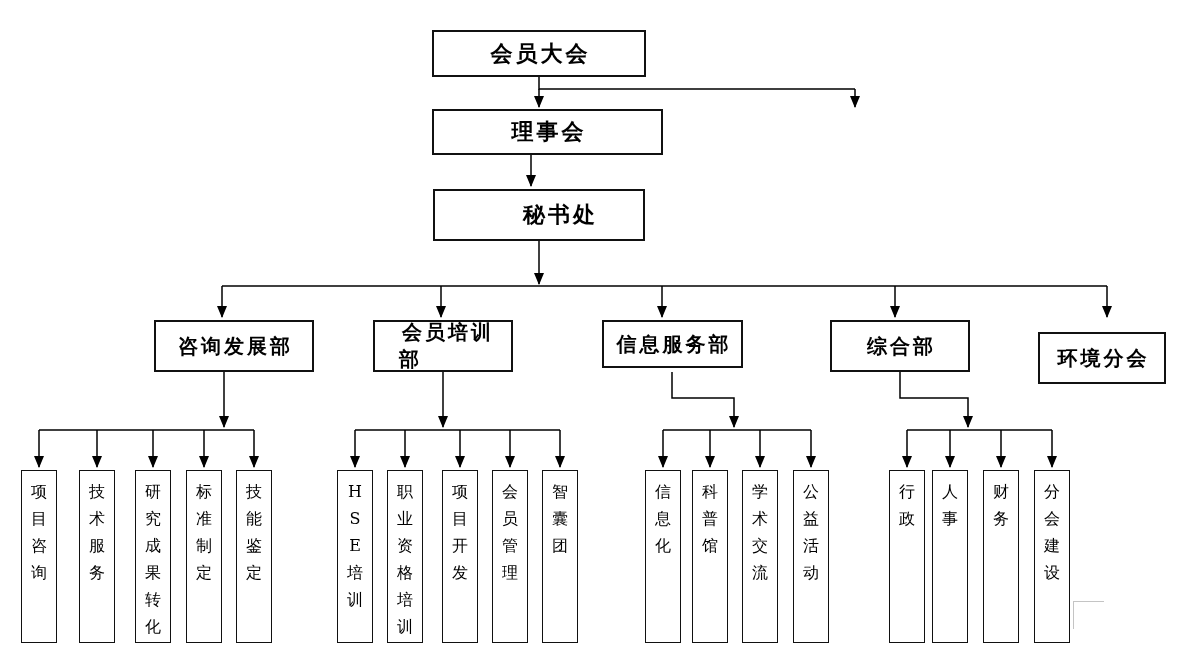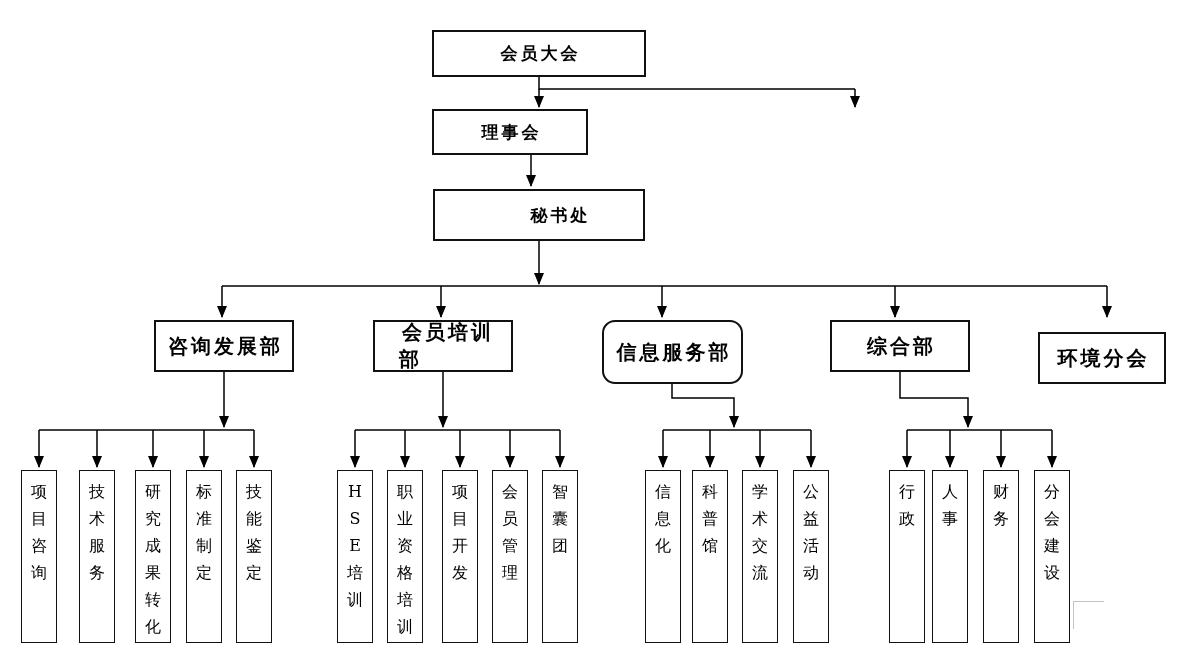"会员大会" .lv1 { font-size: 17px -> 22px }
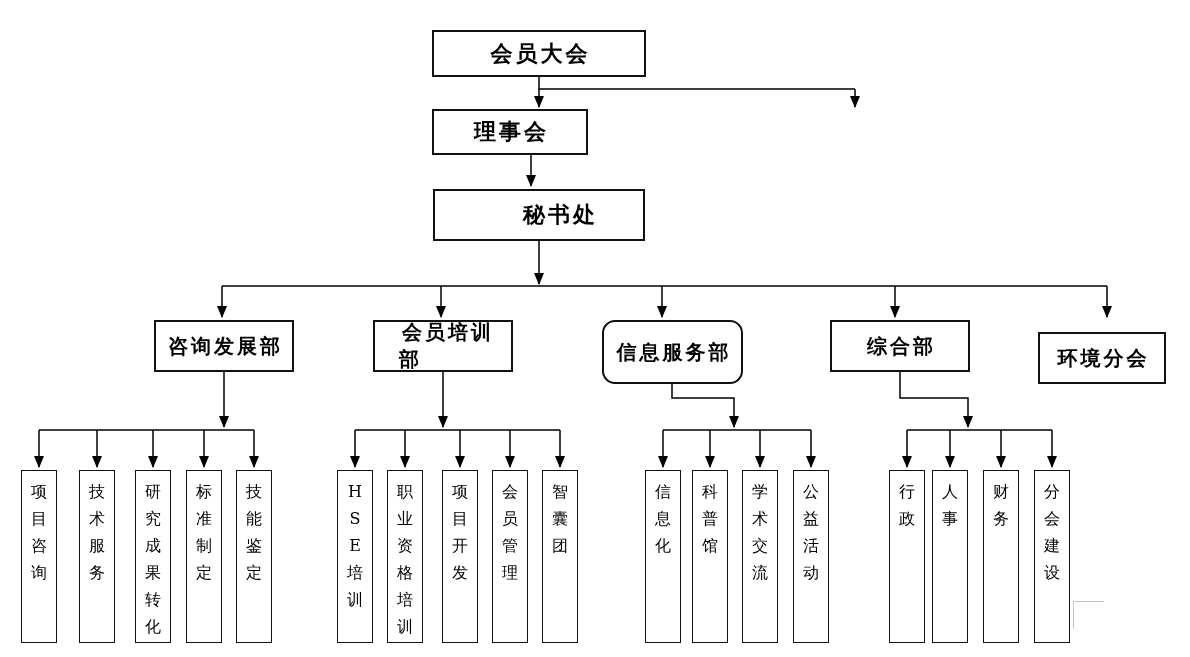"理事会" div.hbox { width: 156px -> 231px }
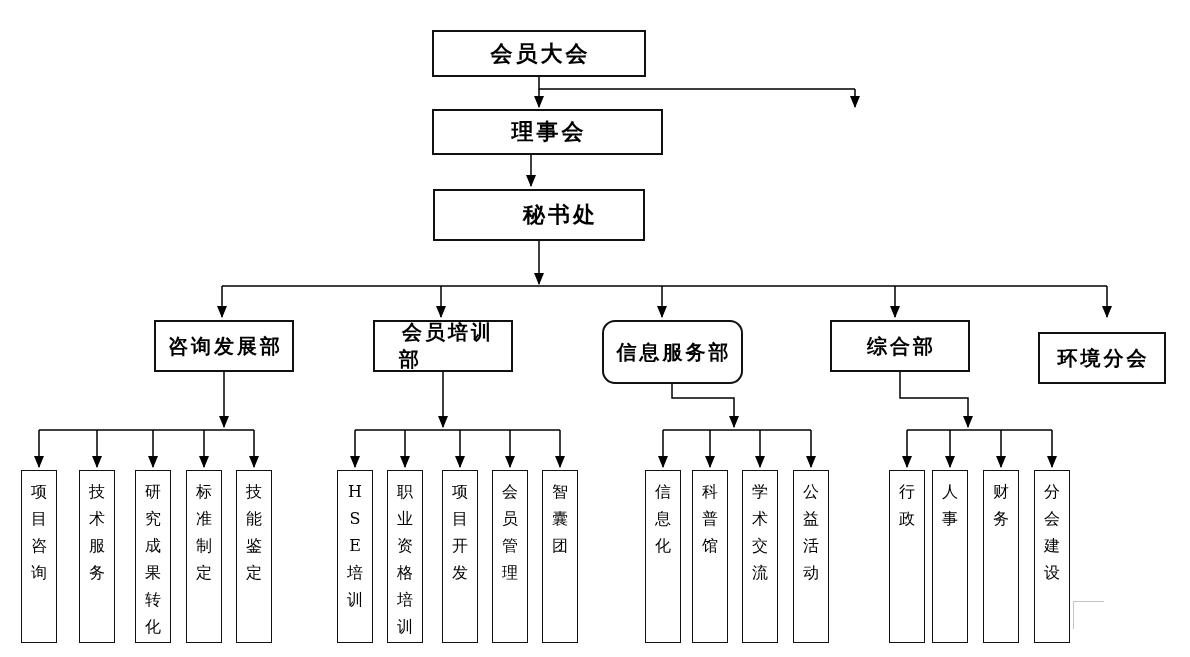"咨询发展部" div.hbox { width: 140px -> 160px }
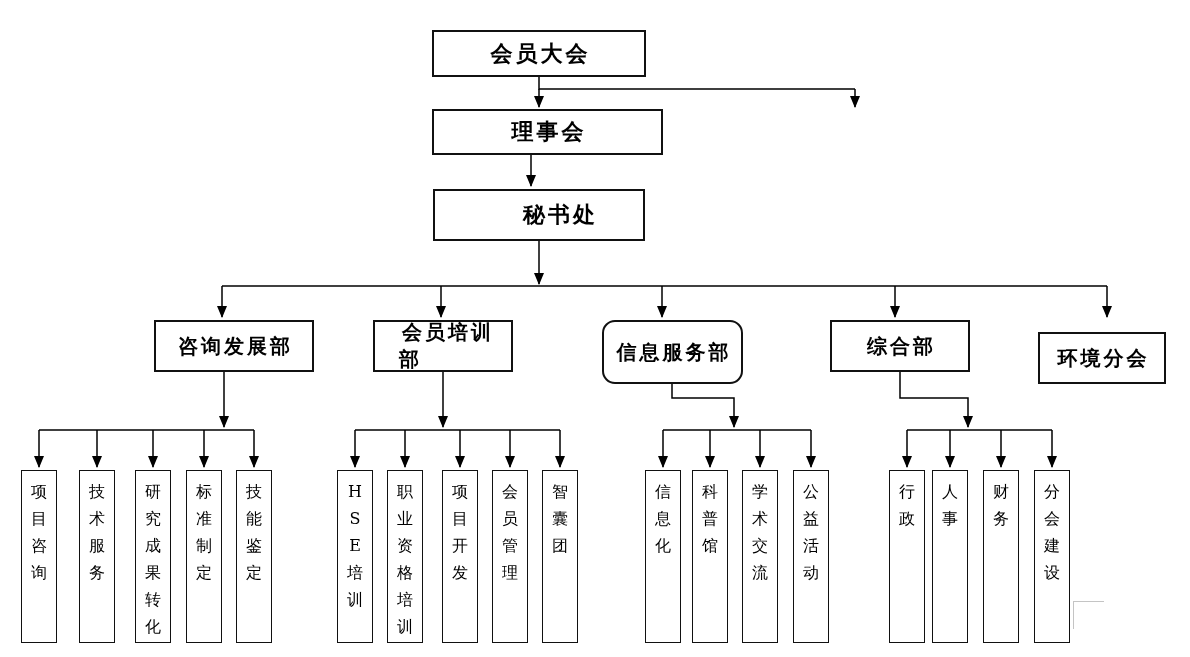"信息服务部" div.hbox { border-radius: 13px -> none; height: 64px -> 48px }
